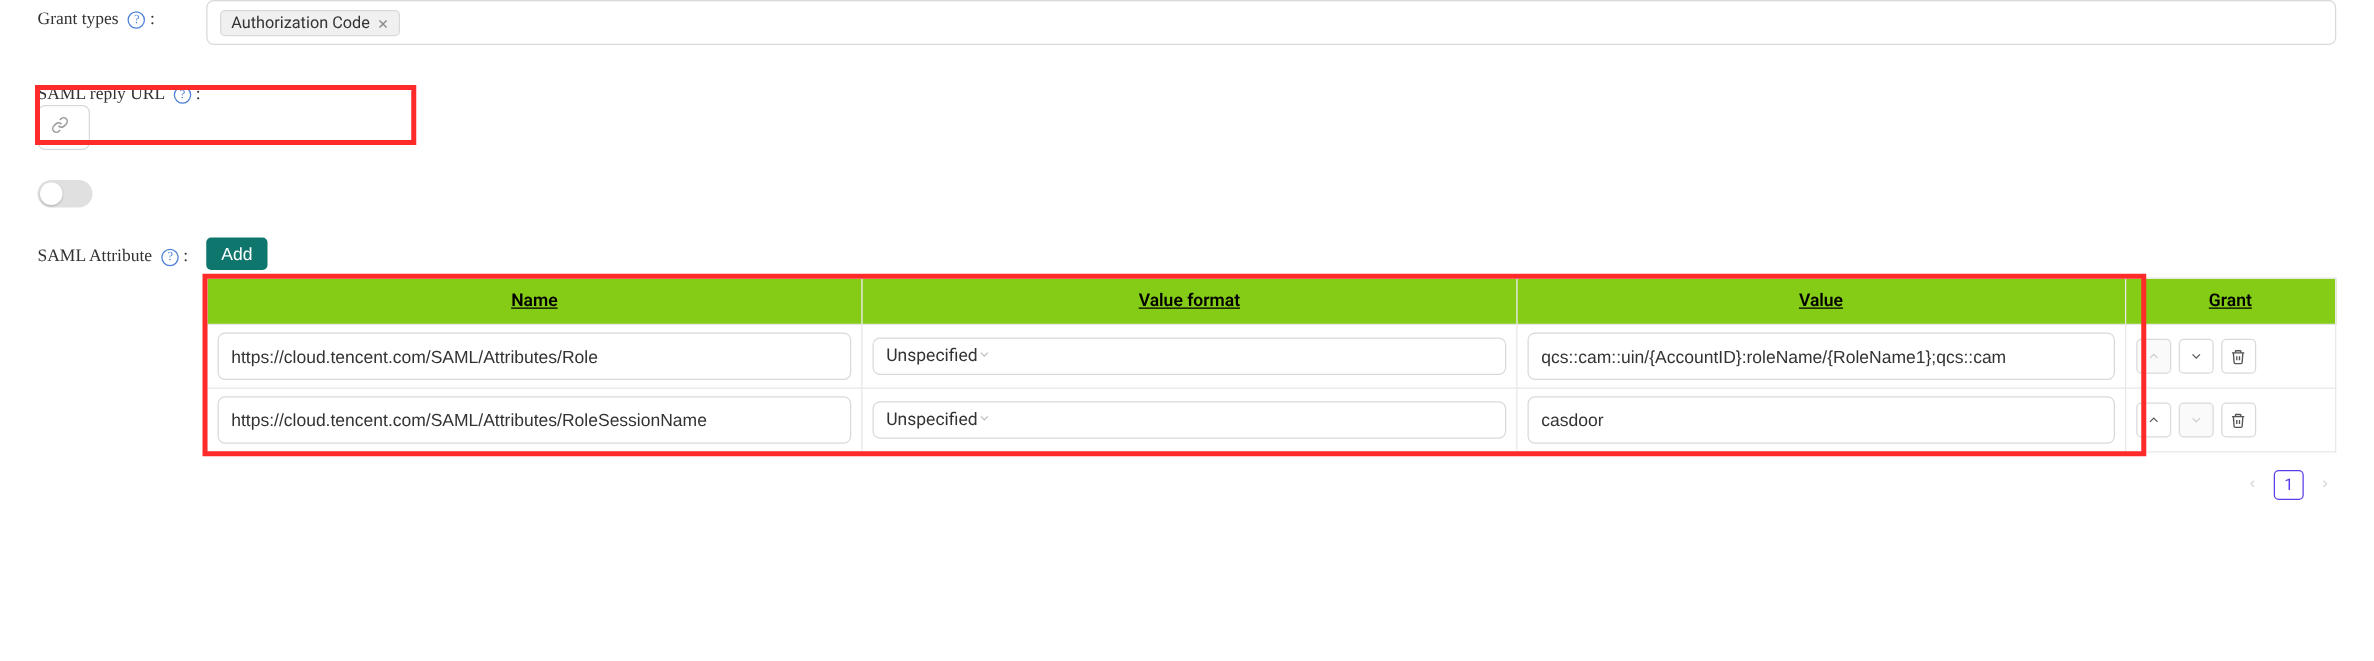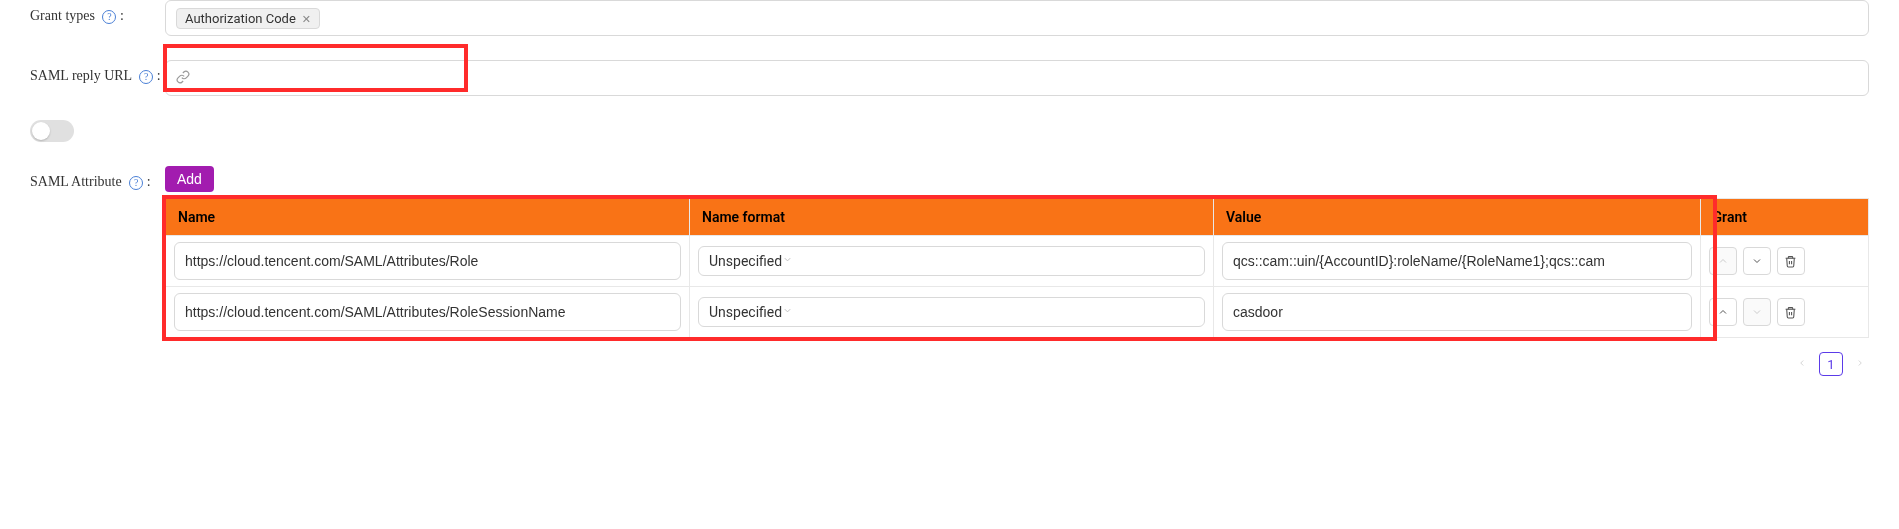"SAML reply URL ? :" div.form-row { flex-direction: none -> column }
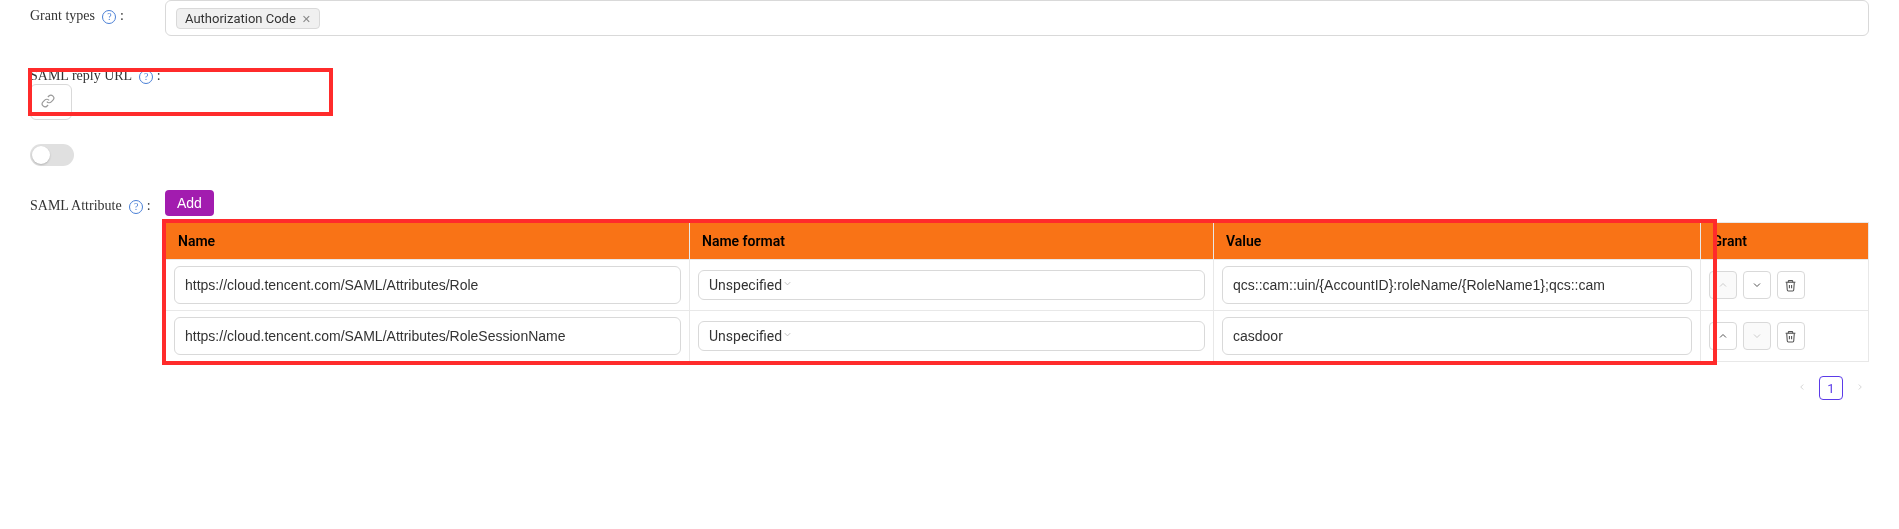"Add" .add-btn { background: #a21caf -> #0f766e }
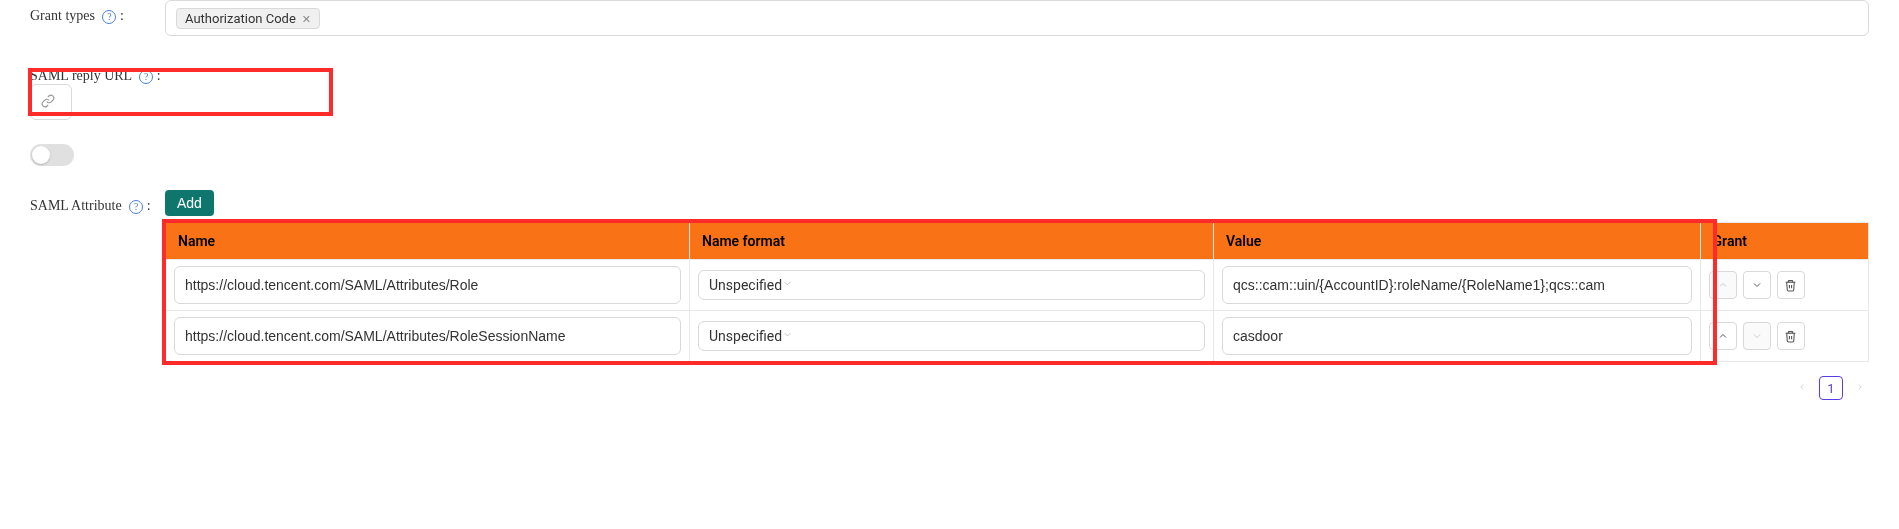"Name" .attr-table th { background: #f97316 -> #84cc16; text-align: left -> center; text-decoration: none -> underline }
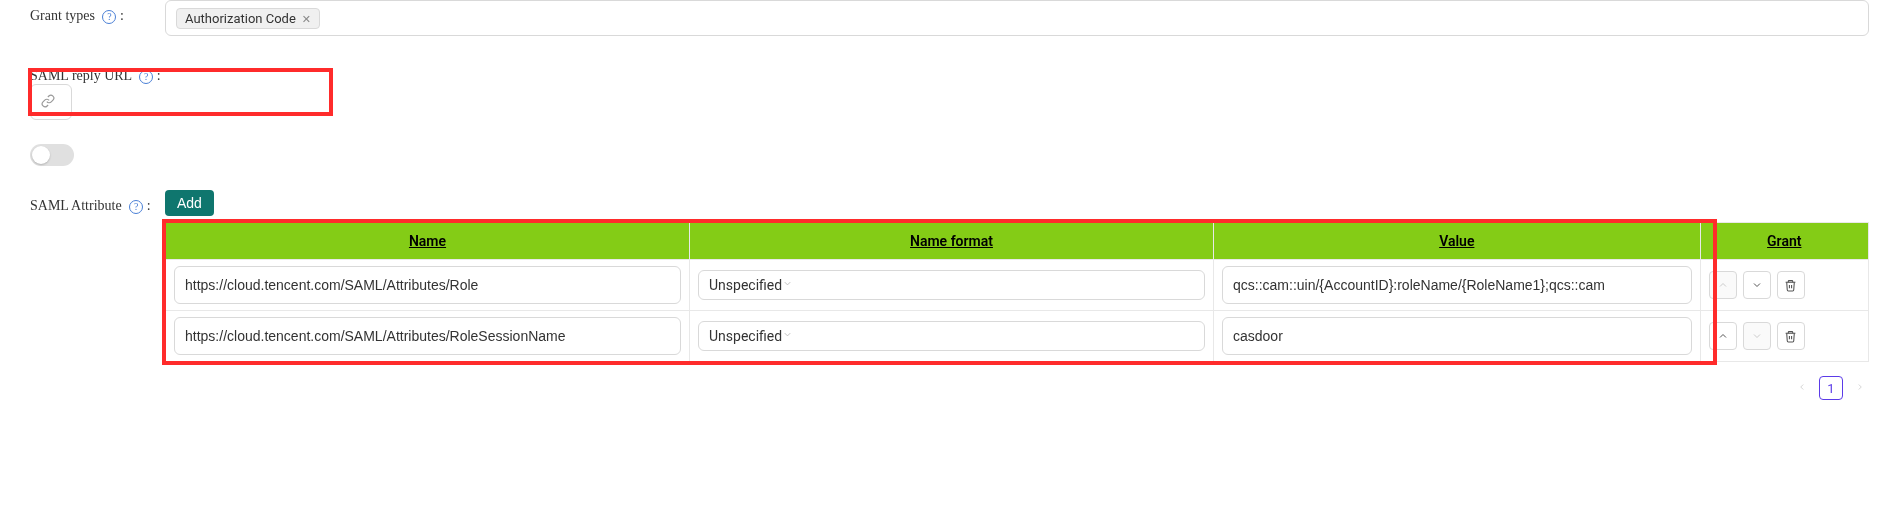"Name format" th { text: Name -> Value }
